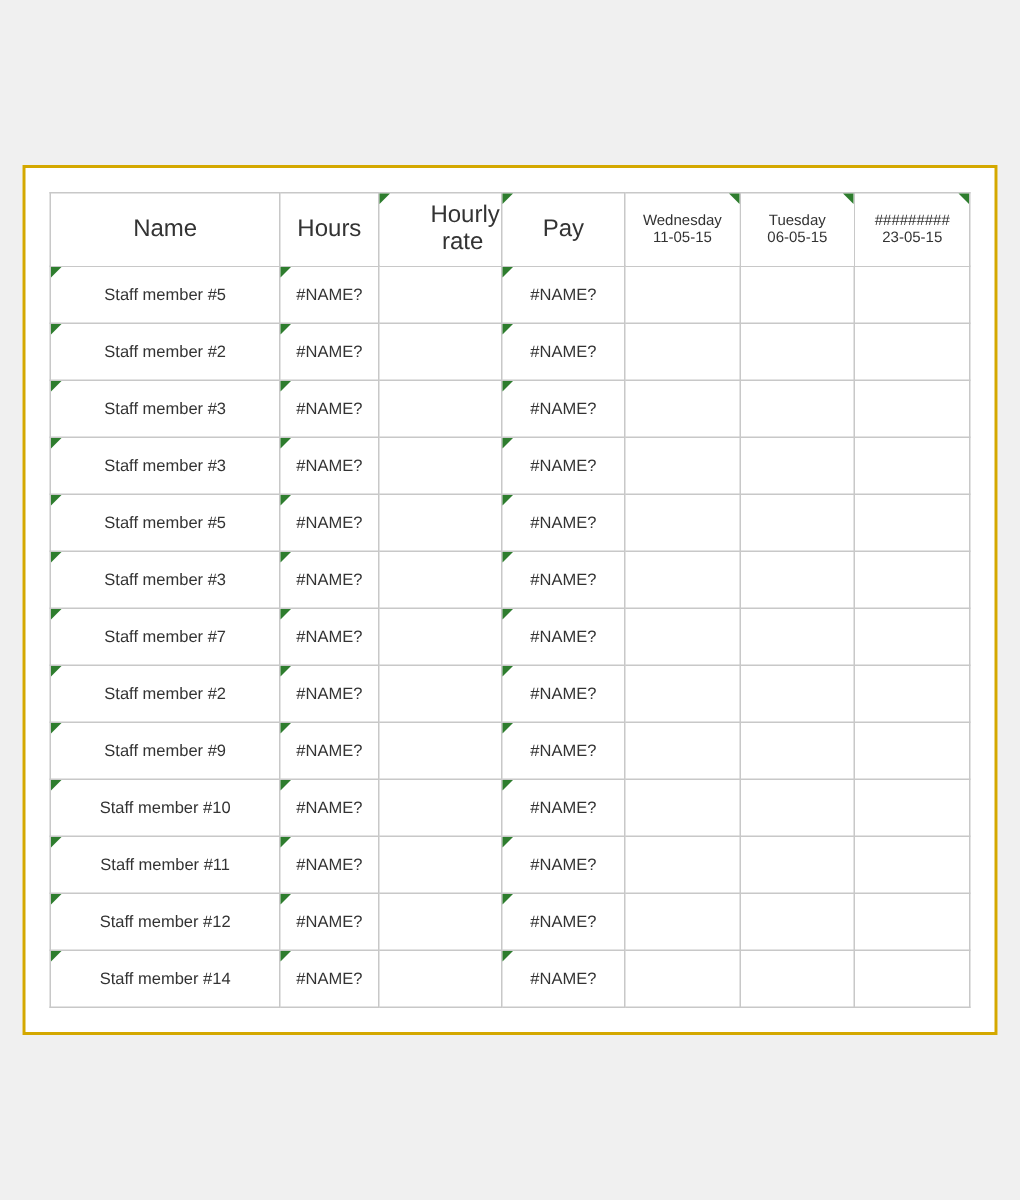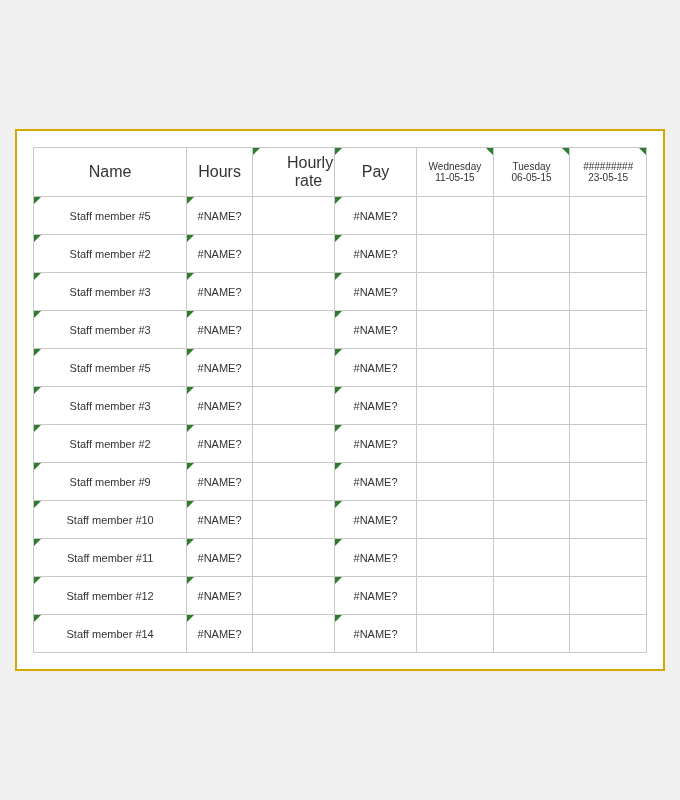"Staff member #7" tr { html: none -> <tr> <td>Staff member #7</td> <td>#NAME?</td> <td></td> <td>#NAME?</td> <td></td> <td></td> <td></td> </tr> }
